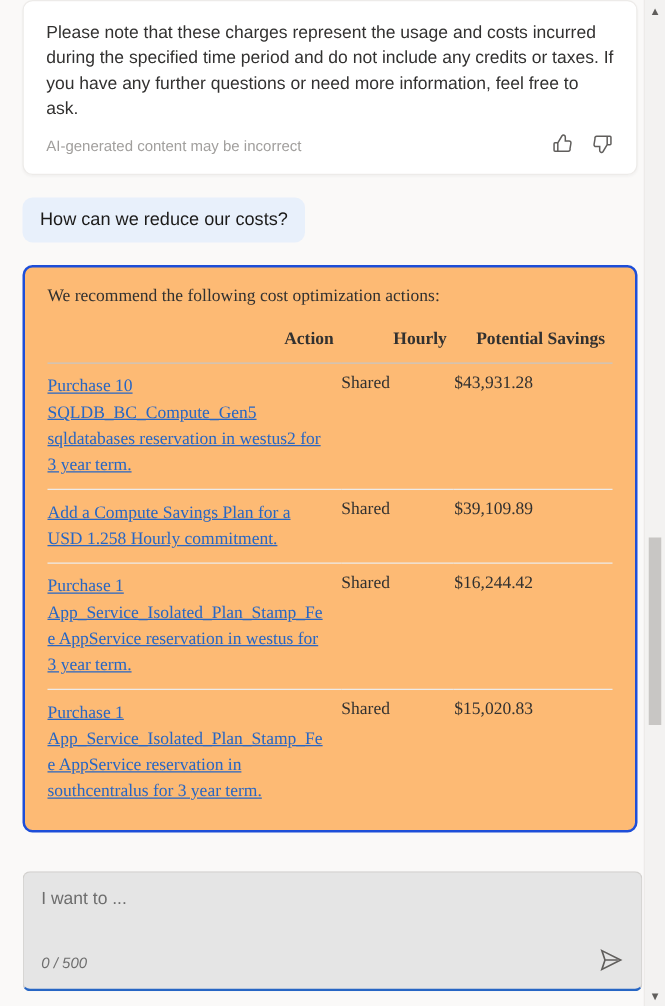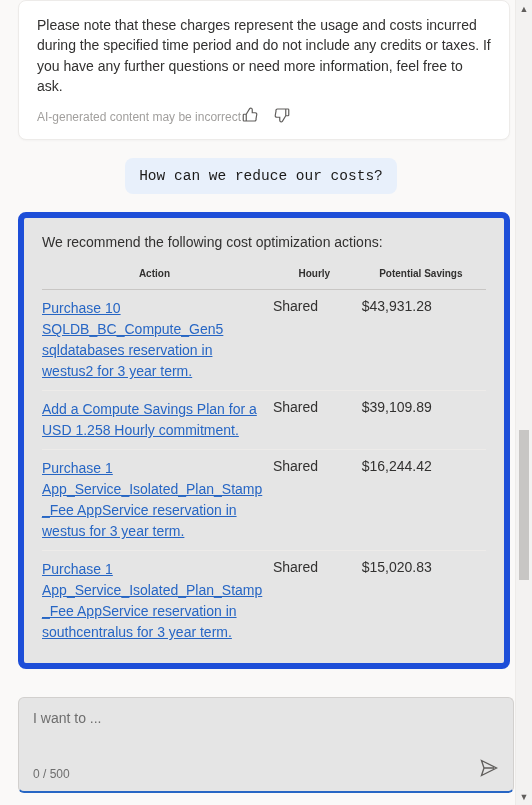"AI-generated content may be incorrect" .ai-foot { justify-content: none -> space-between }
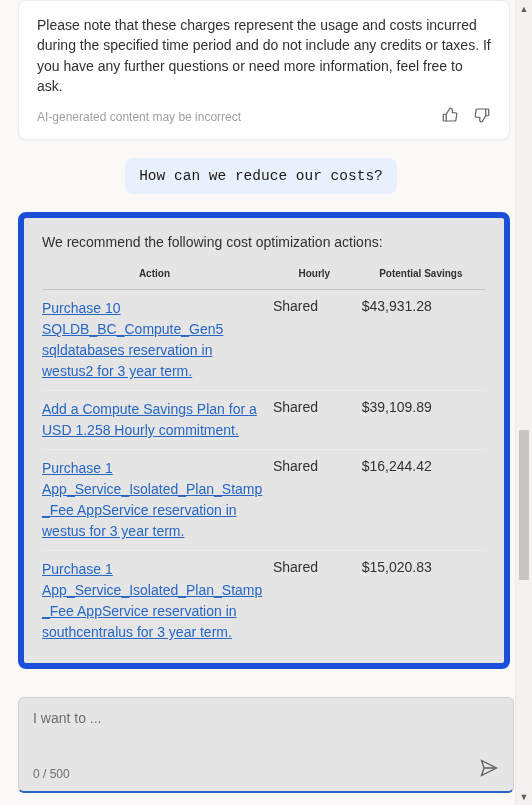"How can we reduce our" .user-row { font-family: Liberation Mono, monospace -> none; justify-content: center -> flex-start }
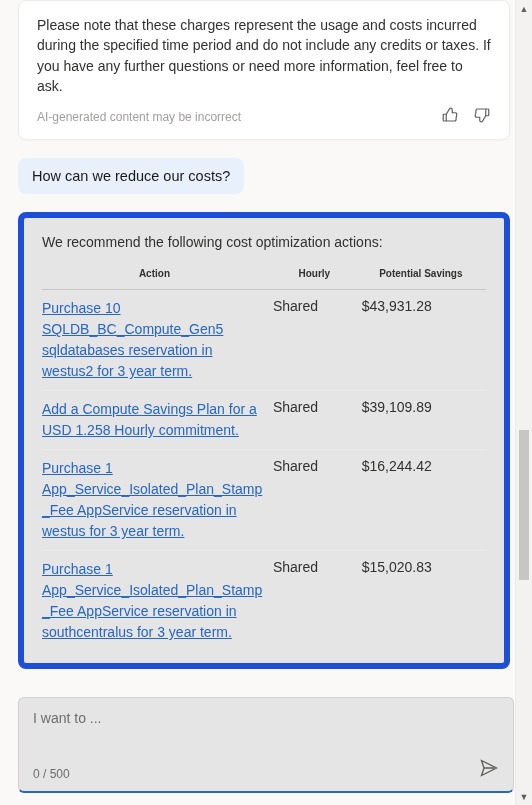"We recommend the following cost" .rec-card { background: #e5e5e5 -> #fdba74; border: 6px solid #1d4ed8 -> 2px solid #1d4ed8; font-family: none -> Liberation Serif, serif }
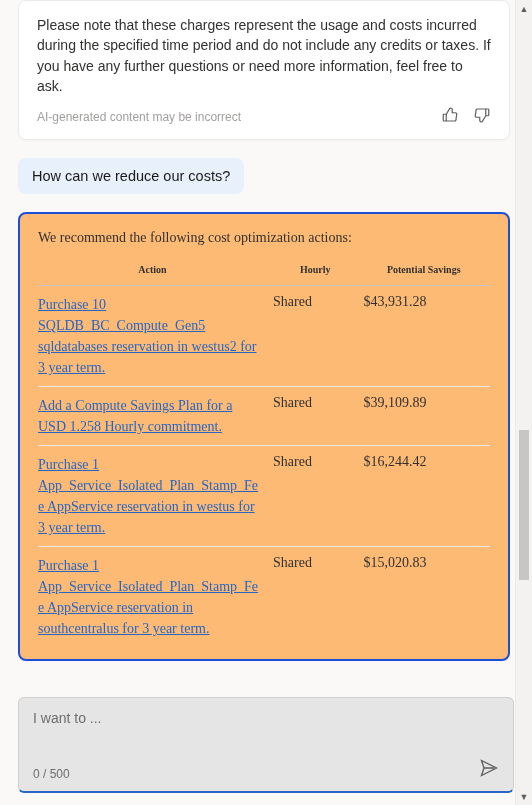"Action" thead th { font-size: 10px -> 14px; text-align: center -> right }
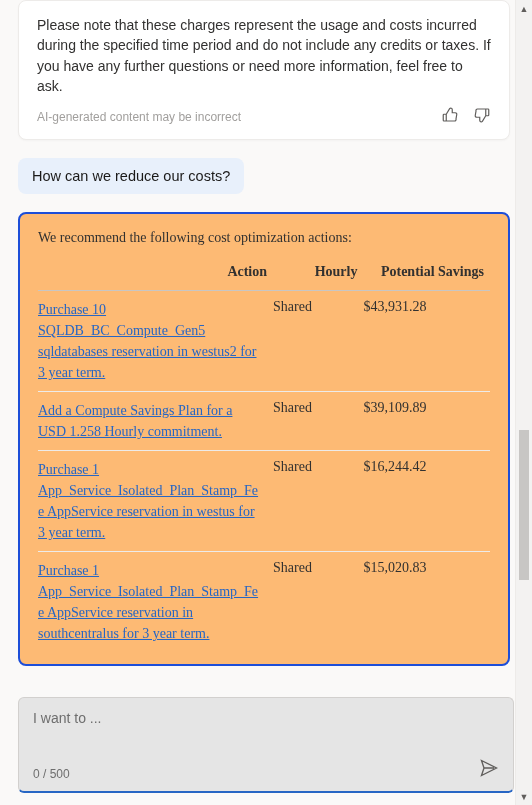"0 / 500" .input-foot { align-items: flex-end -> center; font-style: none -> italic }
